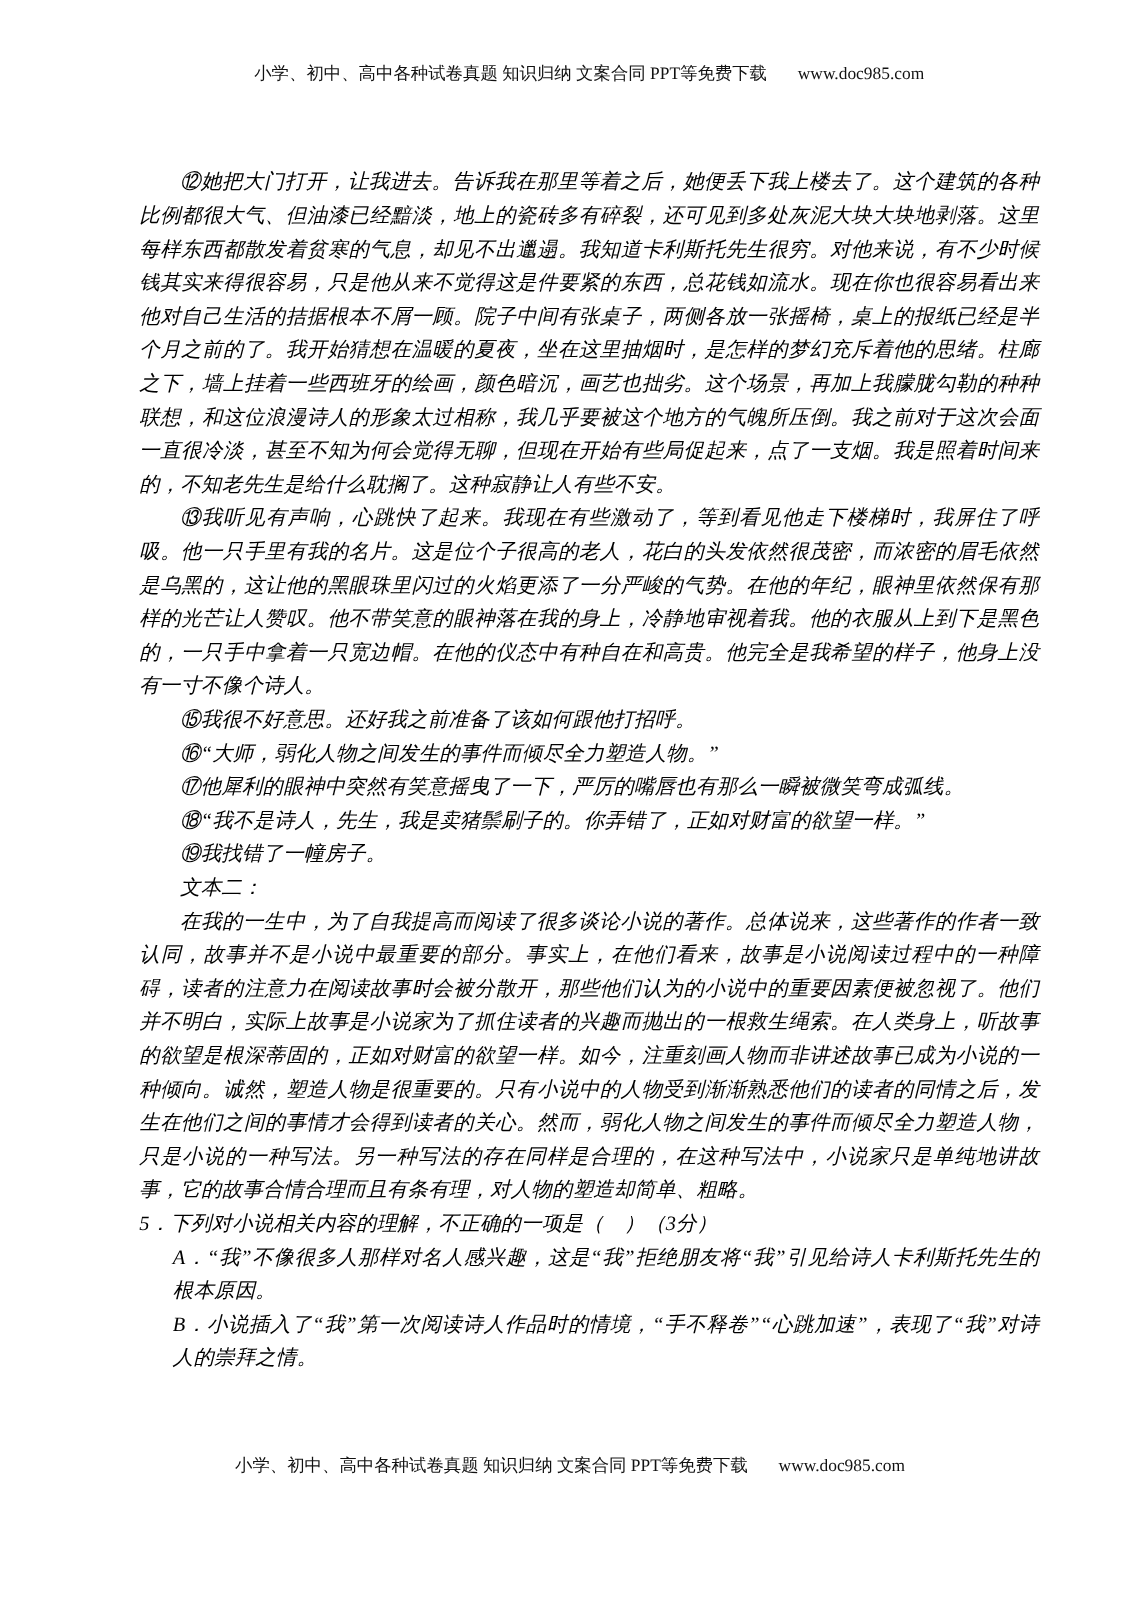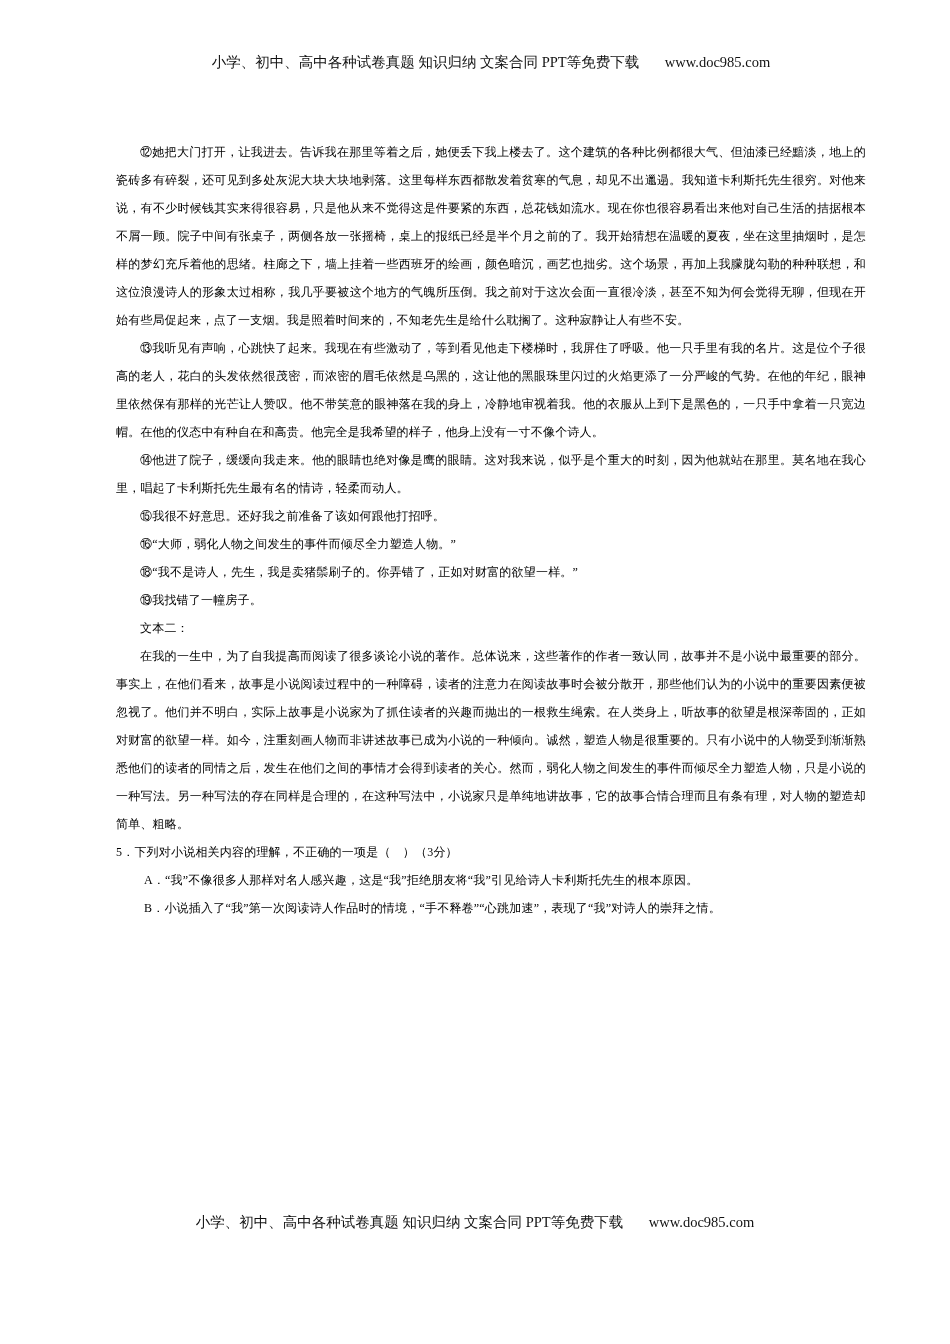"⑫她把大门打开，让我进去。告诉我在那里等着之后，她便丢下我上楼去了。这个建筑的各" .content { font-size: 12px -> 17px; font-style: none -> italic }
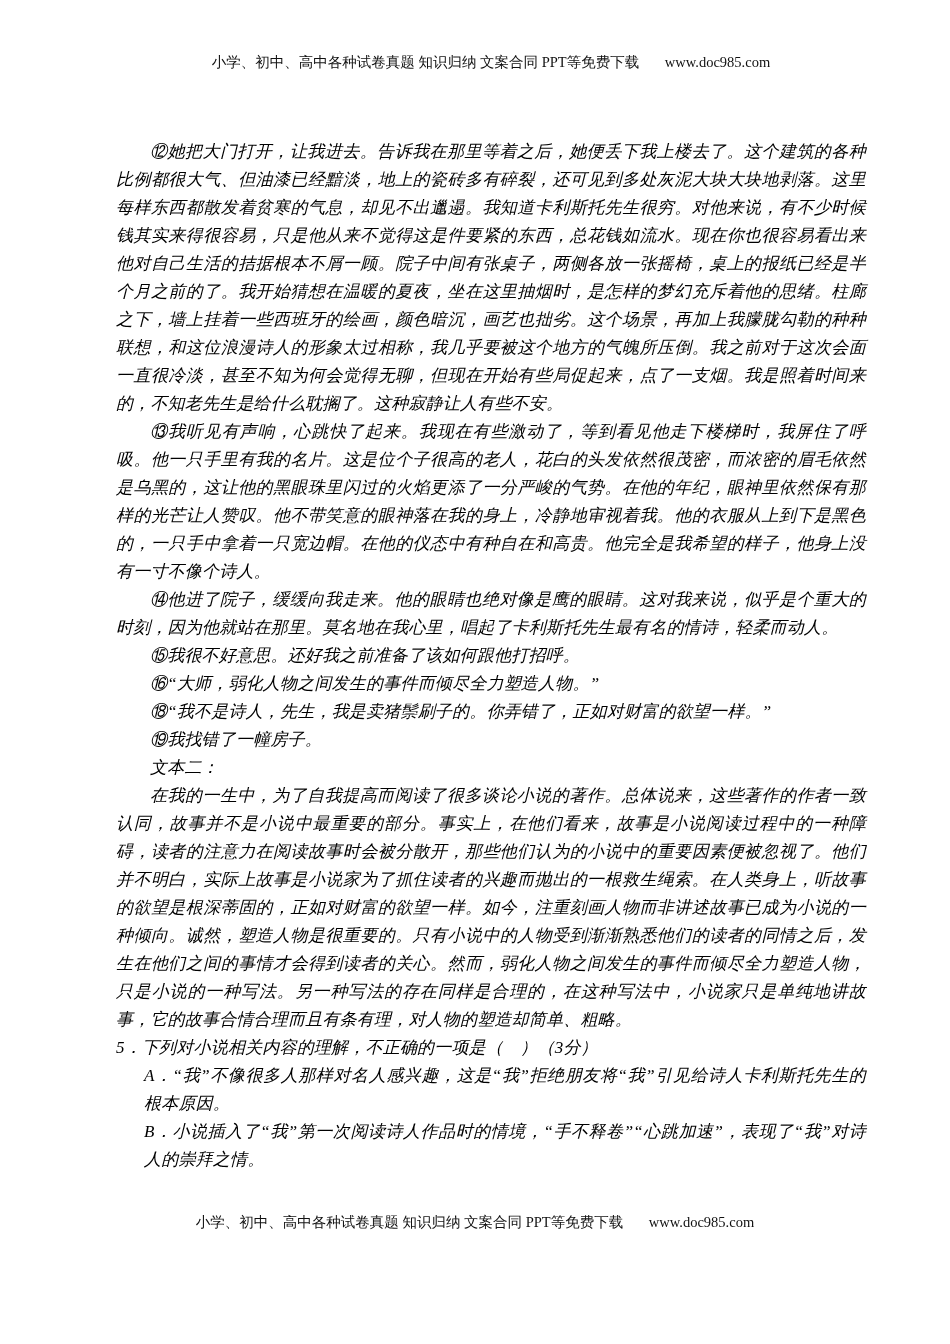"⑭他进了院子，缓缓向我走来。他的眼睛也绝对像是鹰的眼睛。这对我来说，似乎是个重大" p.para { html: <p>⑭他进了院子，缓缓向我走来。他的眼睛也绝对像是鹰的眼睛。这对我来说，似乎是个重大的时刻，因为他就站在那里。莫名地在我心里，唱起了卡利斯托先生最有名的情诗，轻柔而动人。</p> -> none }
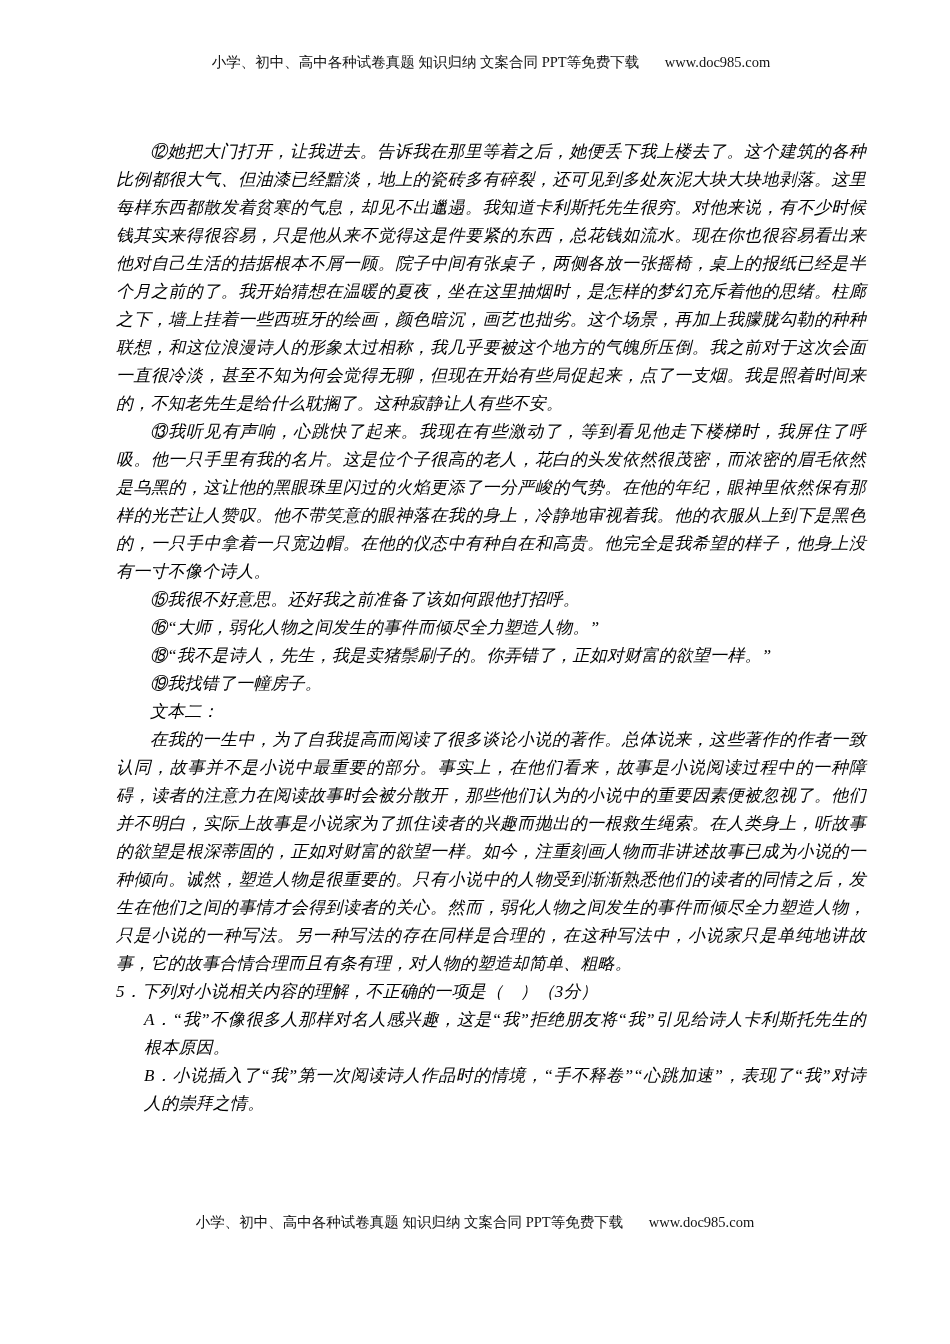"⑰他犀利的眼神中突然有笑意摇曳了一下，严厉的嘴唇也有那么一瞬被微笑弯成弧线。" p.para { html: none -> <p>⑰他犀利的眼神中突然有笑意摇曳了一下，严厉的嘴唇也有那么一瞬被微笑弯成弧线。</p> }
